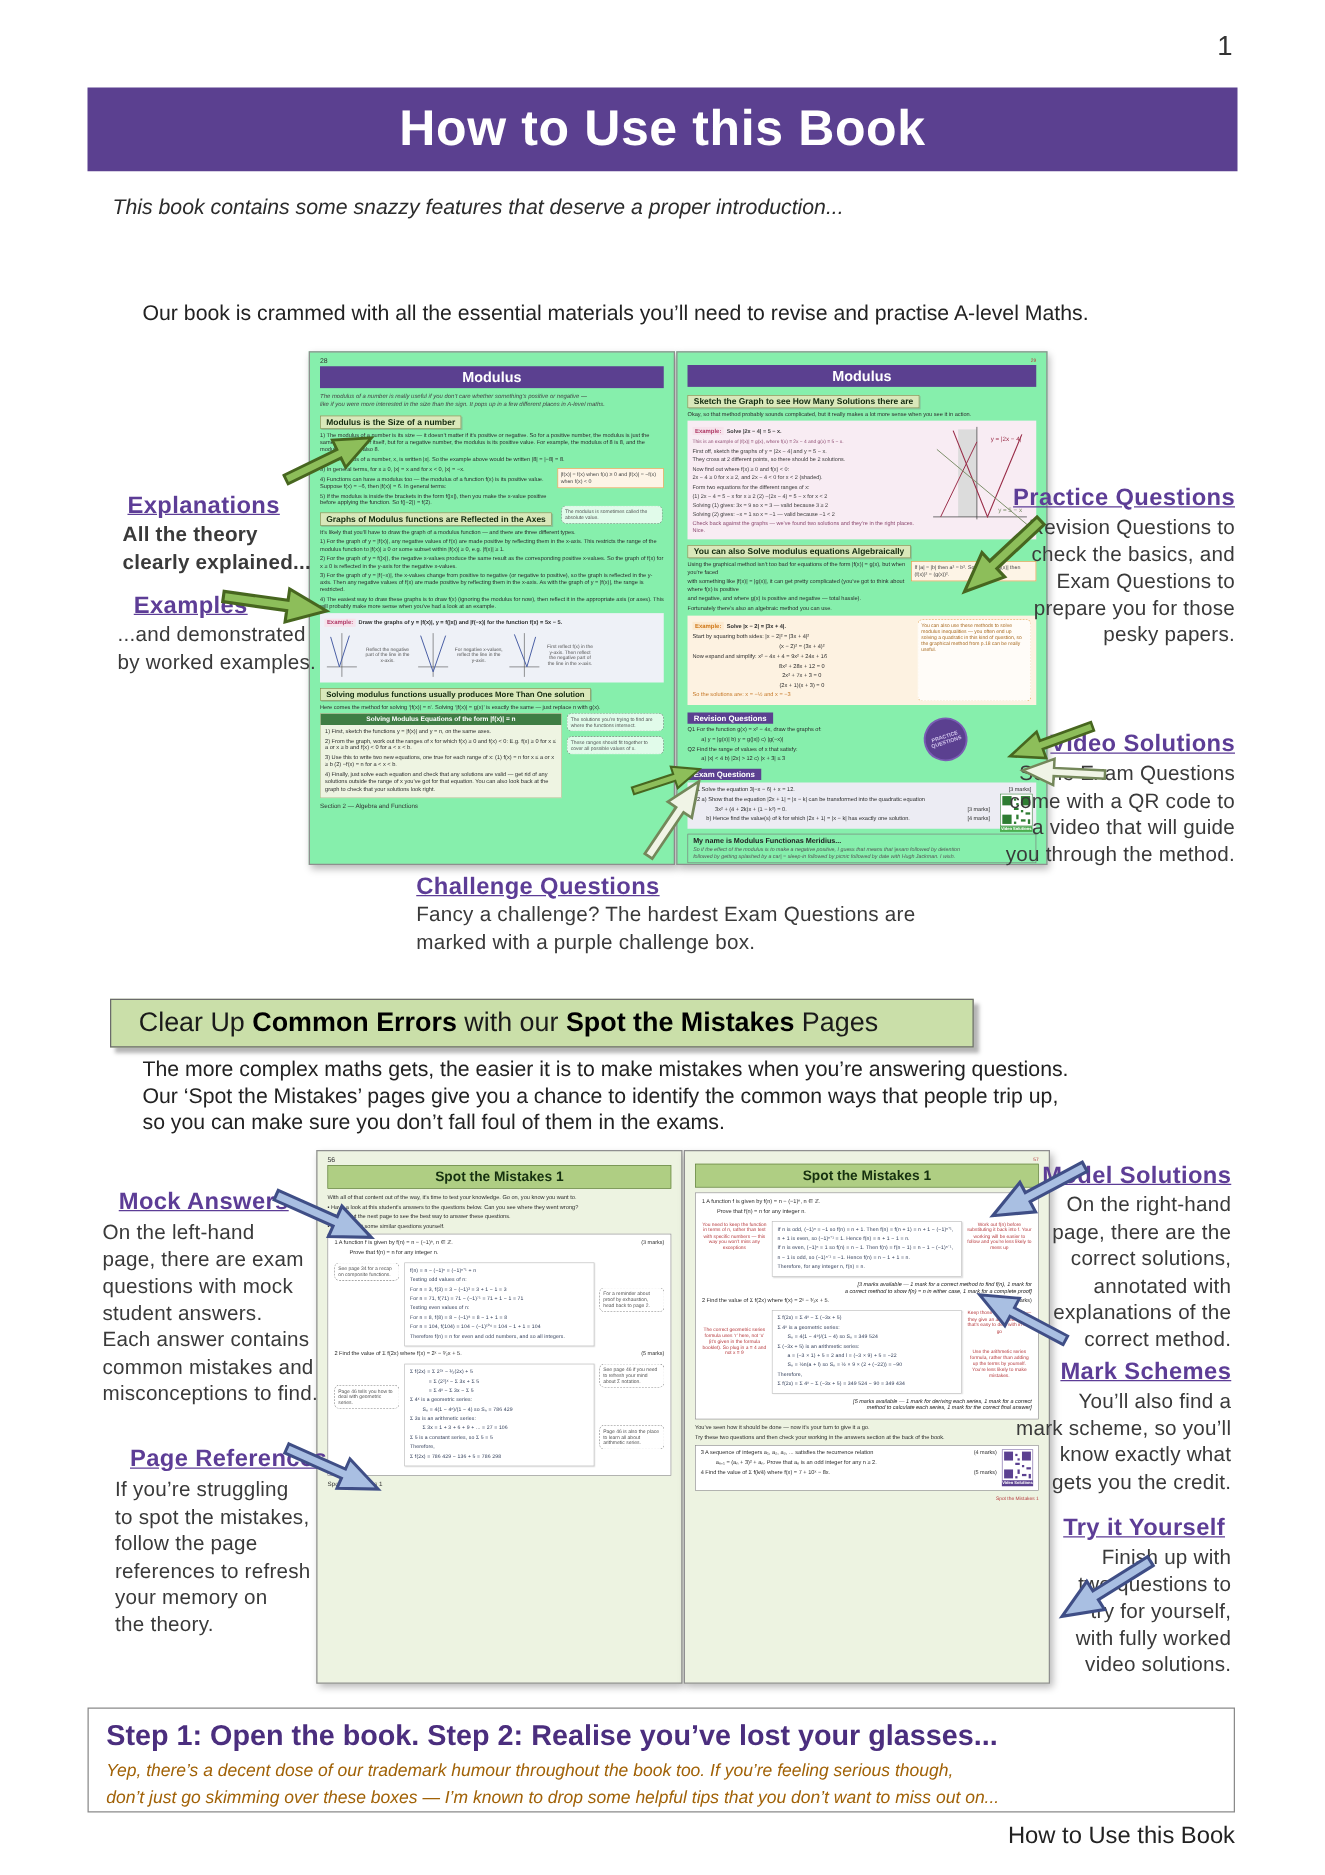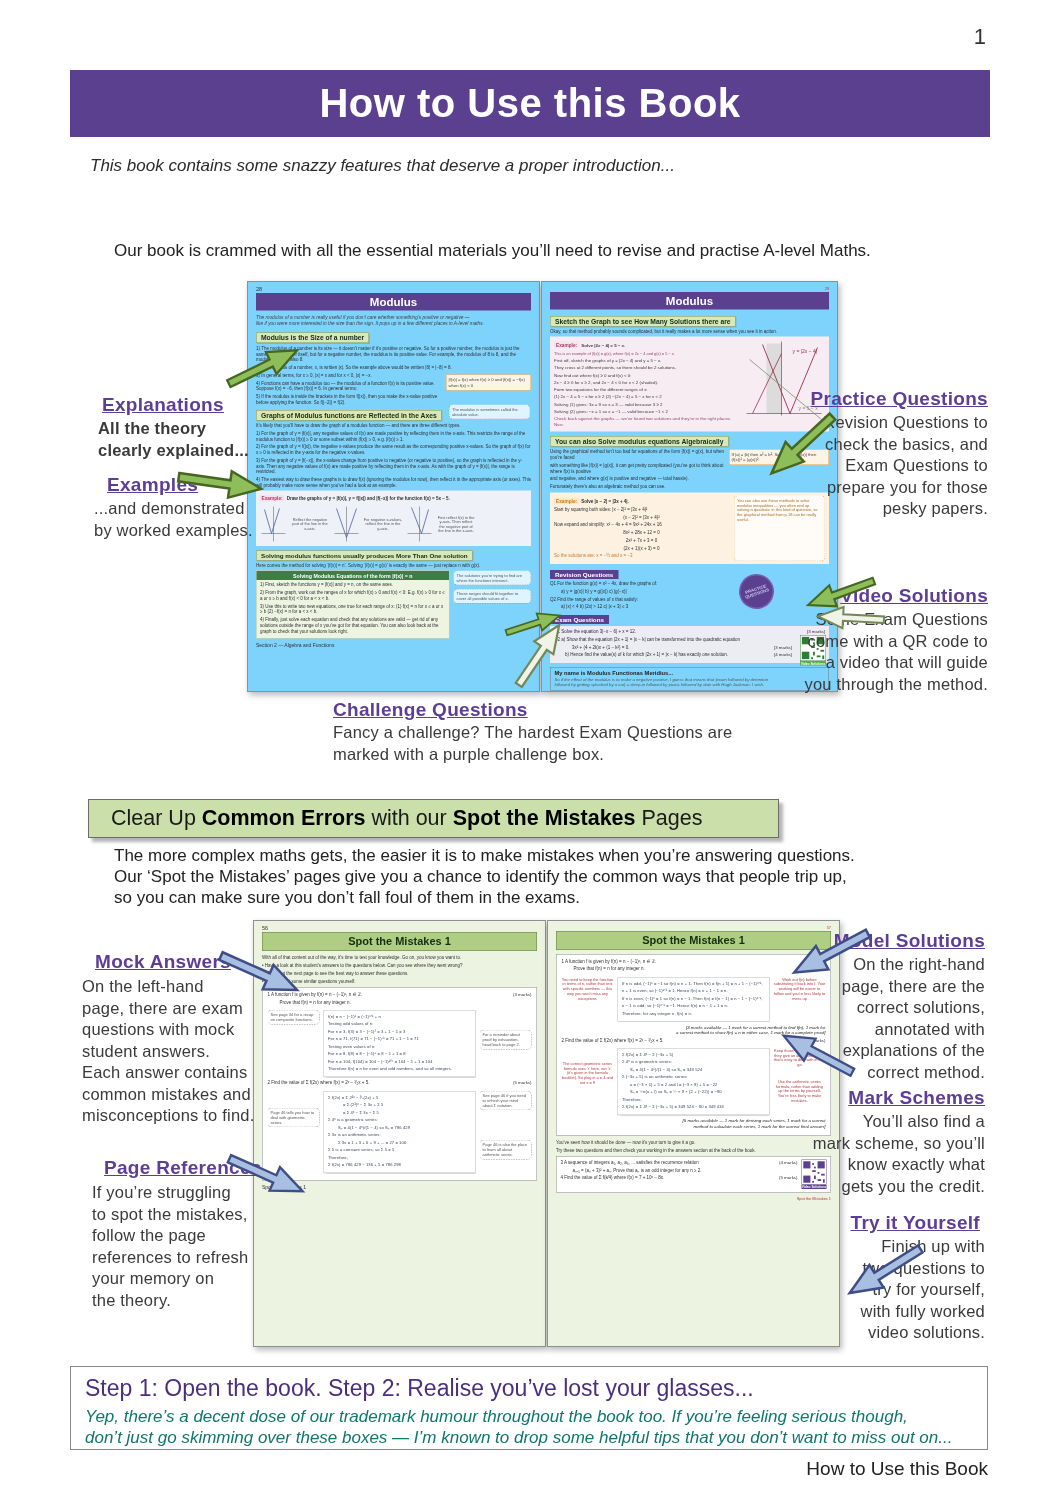"Modulus" .mini { background: #7dd3fc -> #86efac }
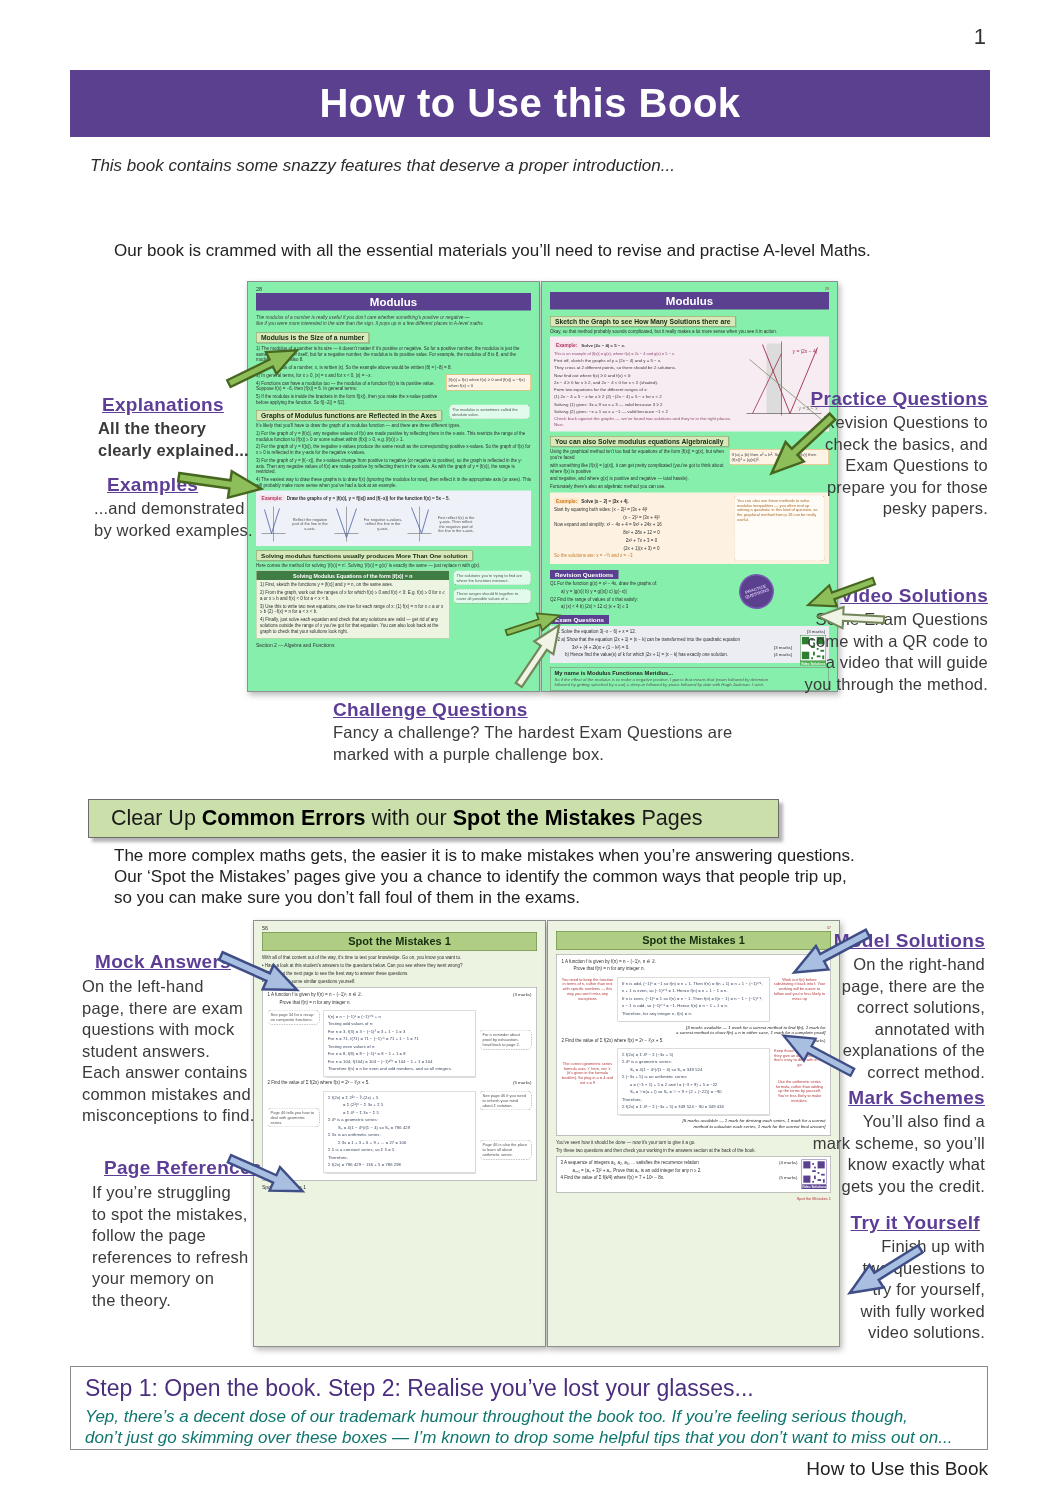"Step 1: Open the book." .step-t { font-weight: normal -> bold }
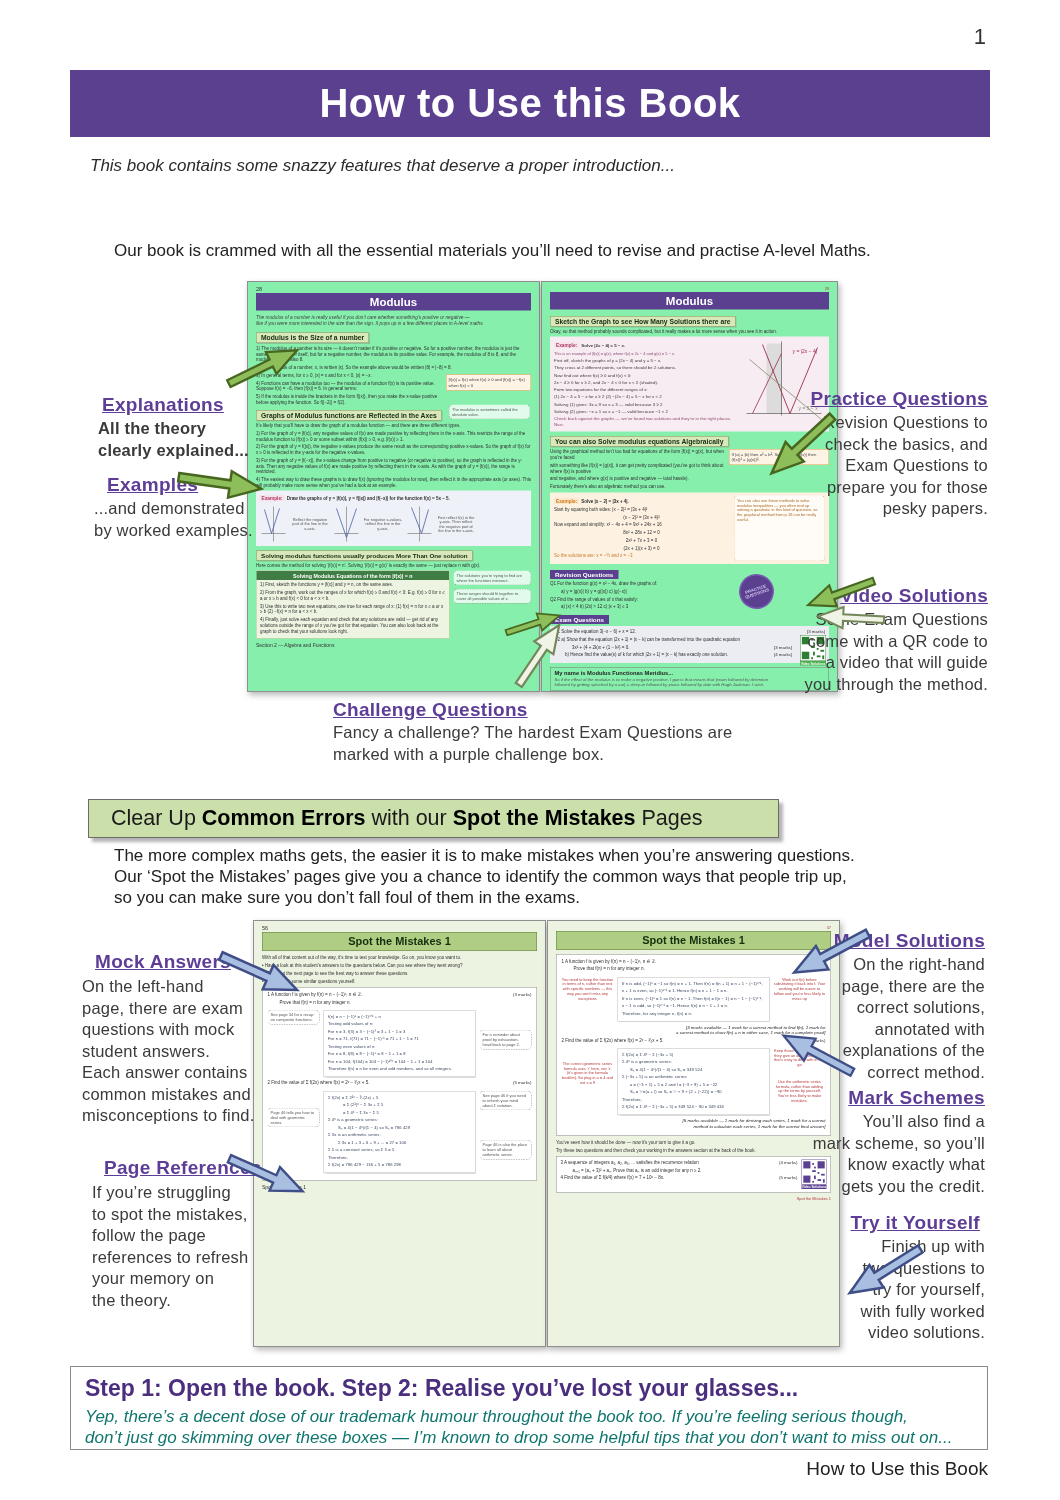"Yep, there’s a decent dose" .step-b { color: #0f766e -> #a16207; font-size: 17px -> 14px }
